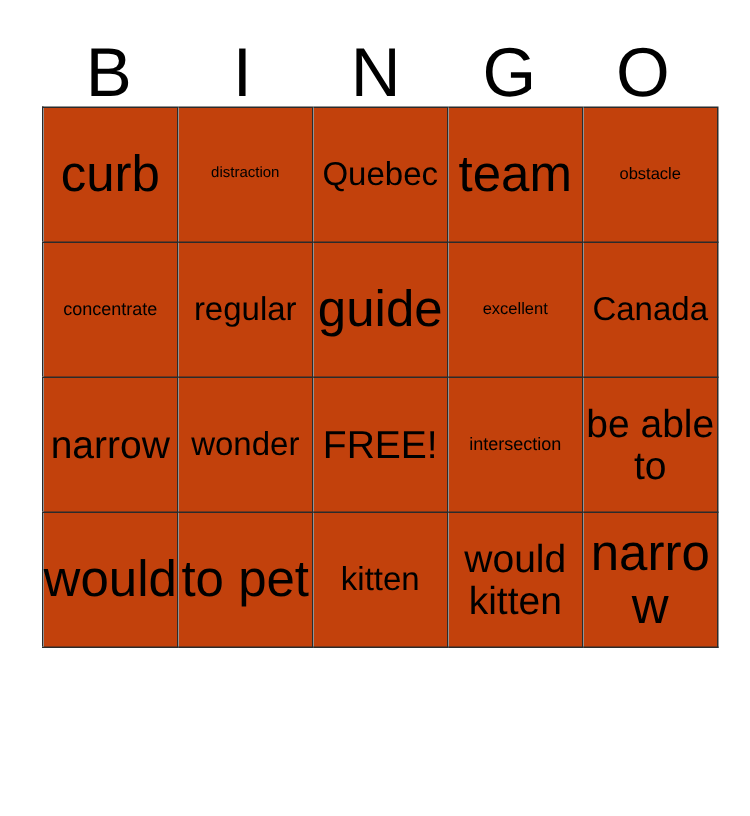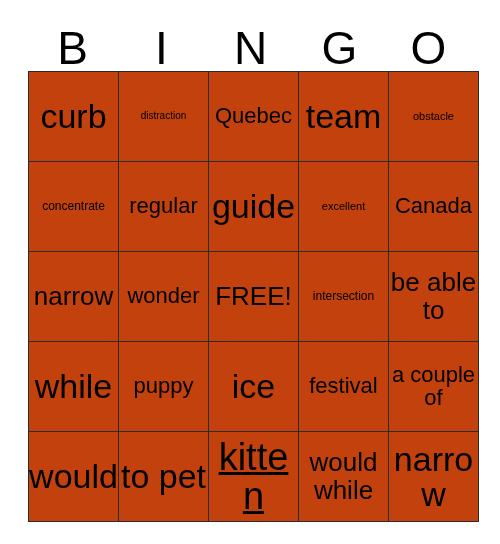"while" tr.grid-row { html: <tr> <td> <span>while</span> </td> <td> <span>puppy</span> </td> <td> <span>ice</span> </td> <td> <span>festival</span> </td> <td> <span>a couple of</span> </td> </tr> -> none }
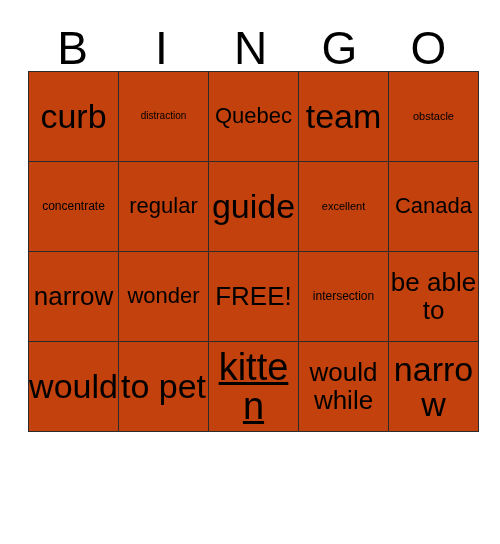"kitten" .fs-xl { font-size: 38px -> 22px; text-decoration: underline -> none }
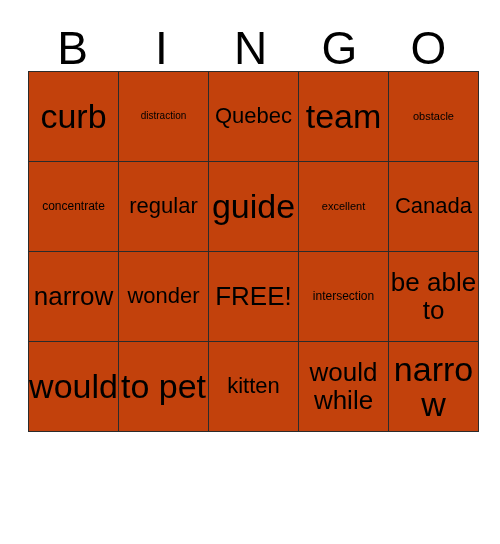"would while" span.cell-text { text: while -> kitten }
